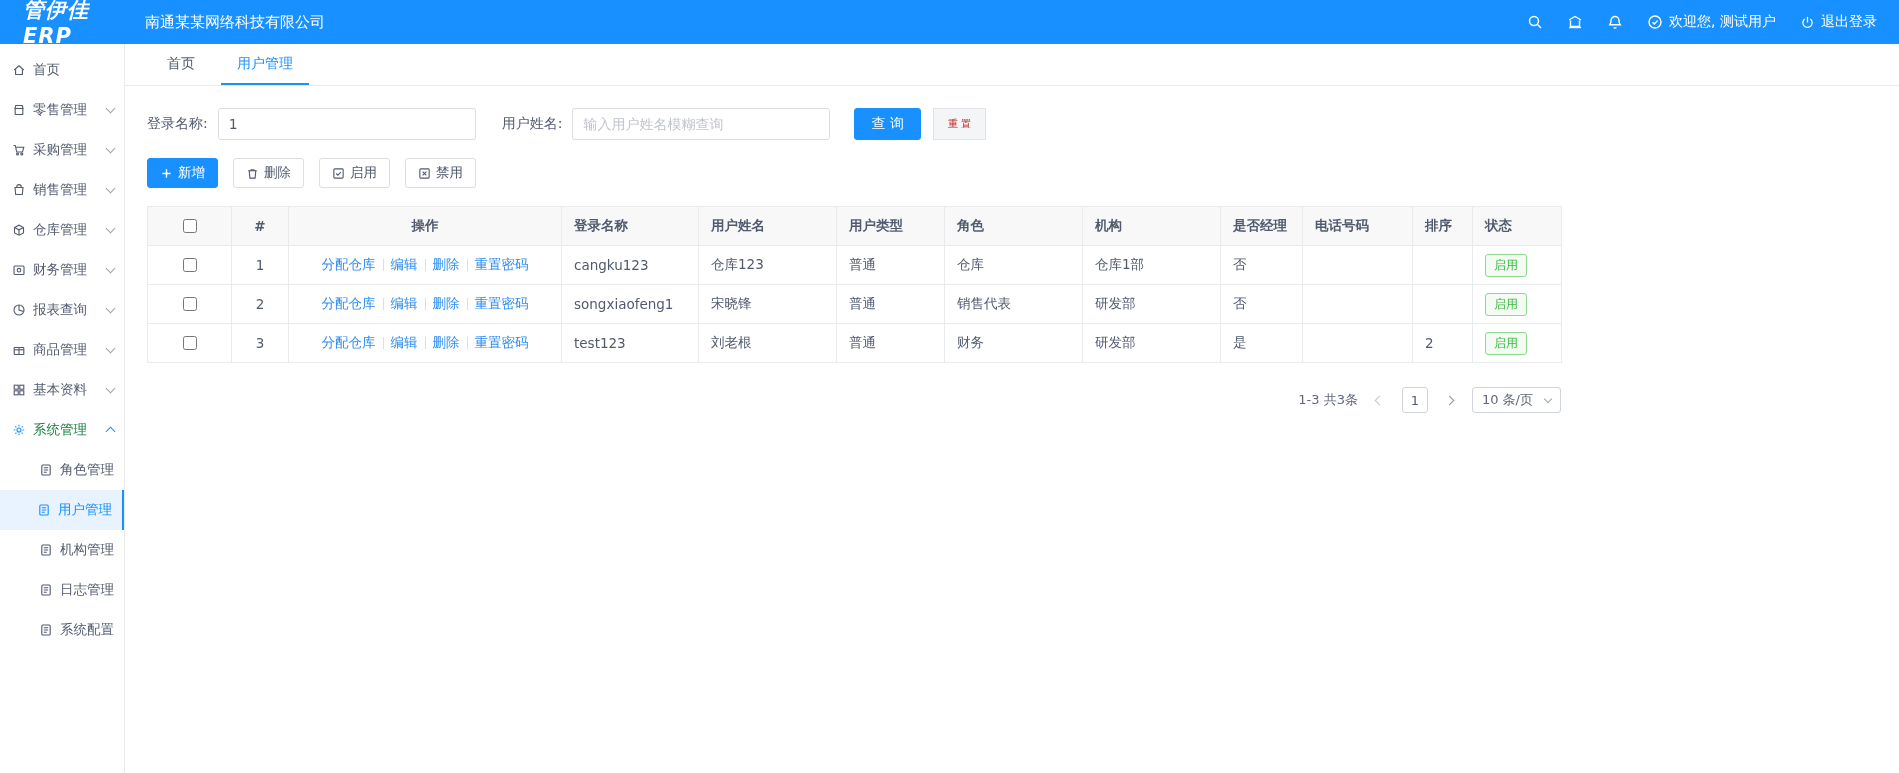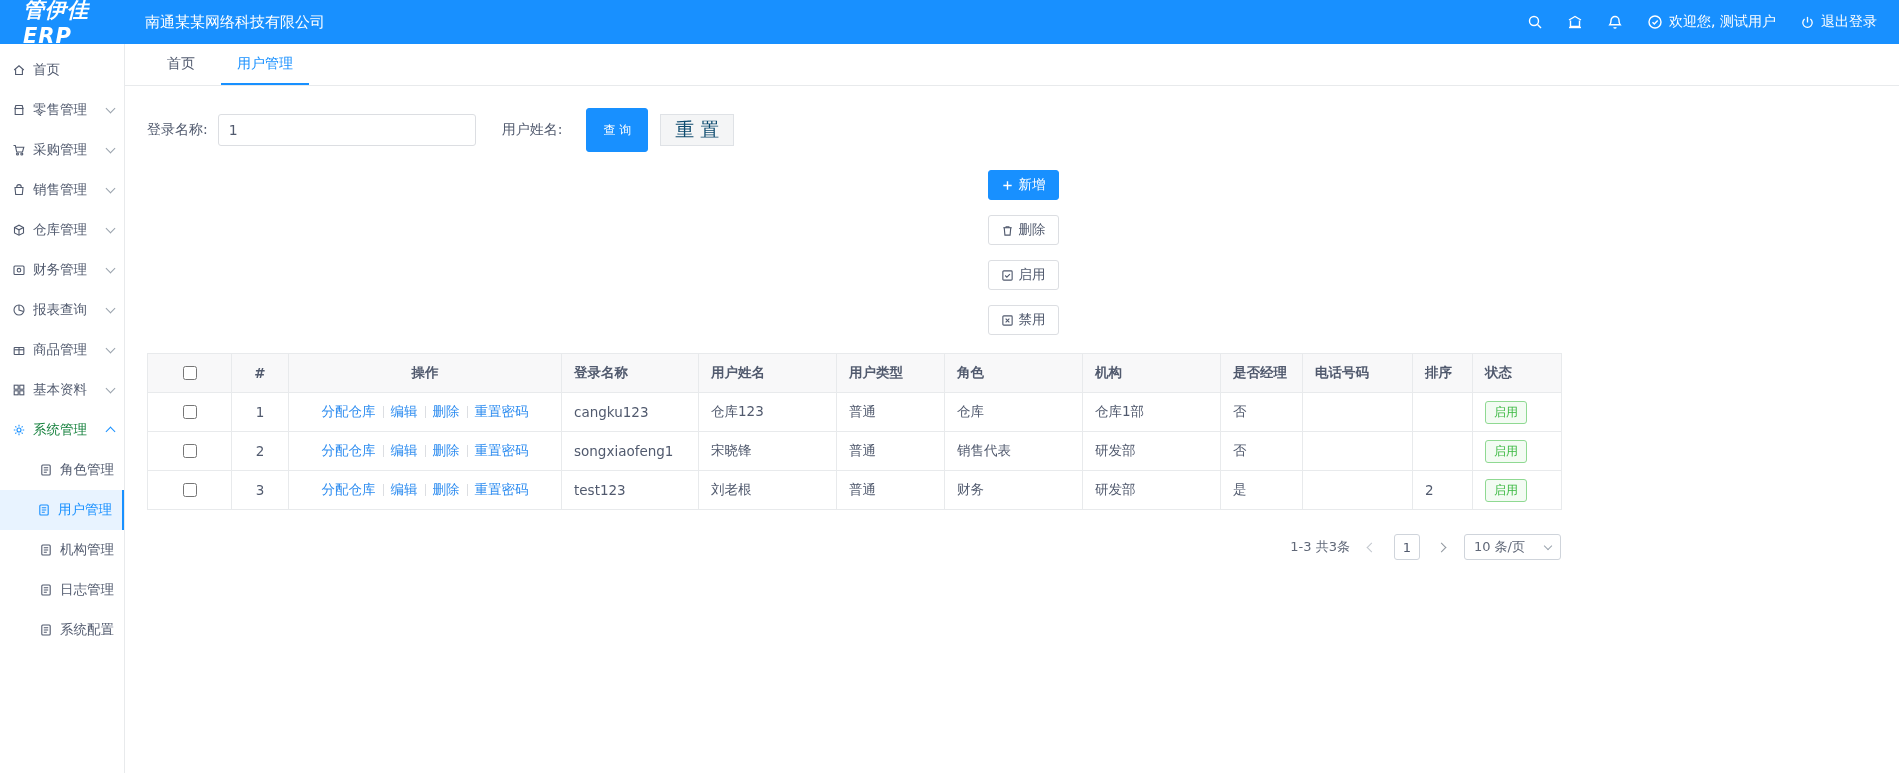"输入用户姓名模糊查询" input.inp { html: none -> <input> }
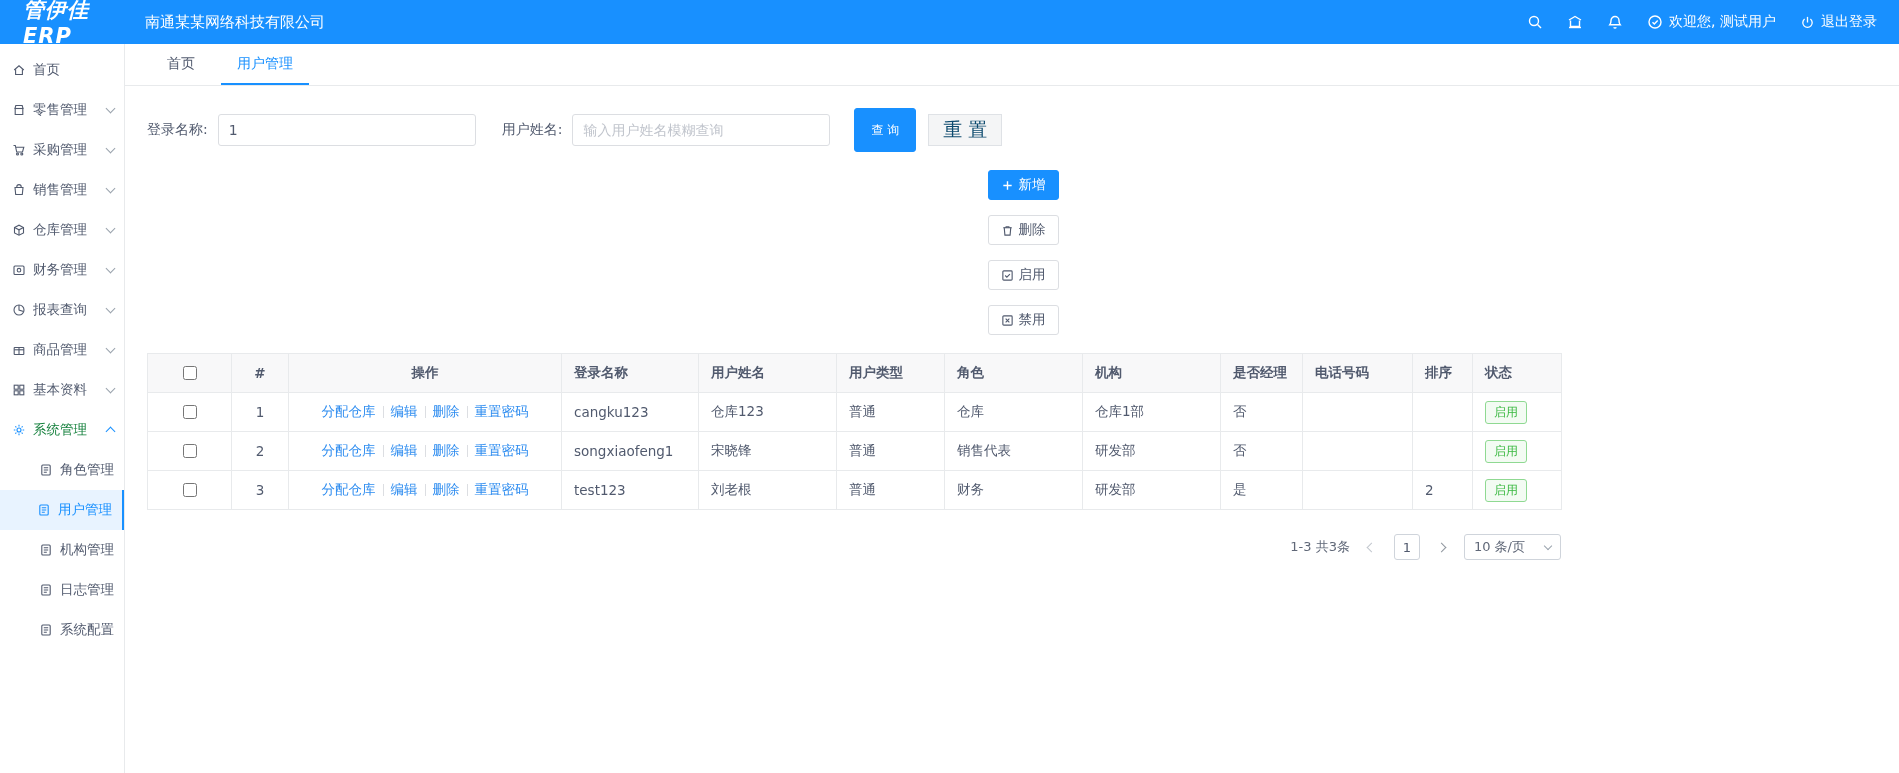"查 询" .btn-primary { font-size: 12px -> 14px; height: 44px -> 32px }
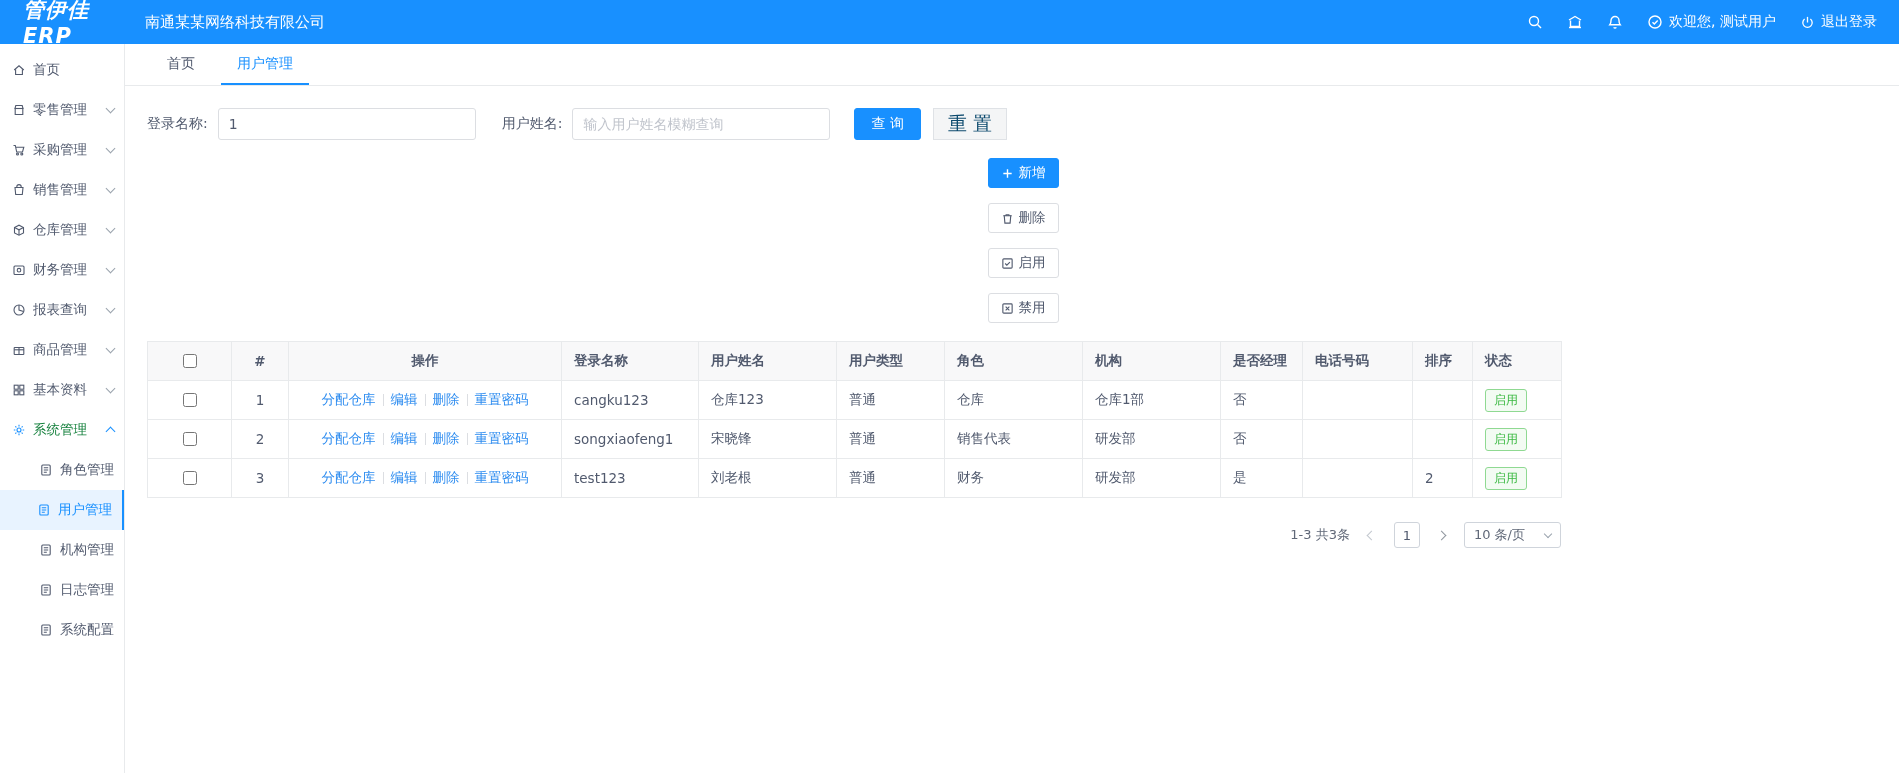"重 置" .btn-default { color: #0c4a6e -> #b91c1c; font-size: 19px -> 10px }
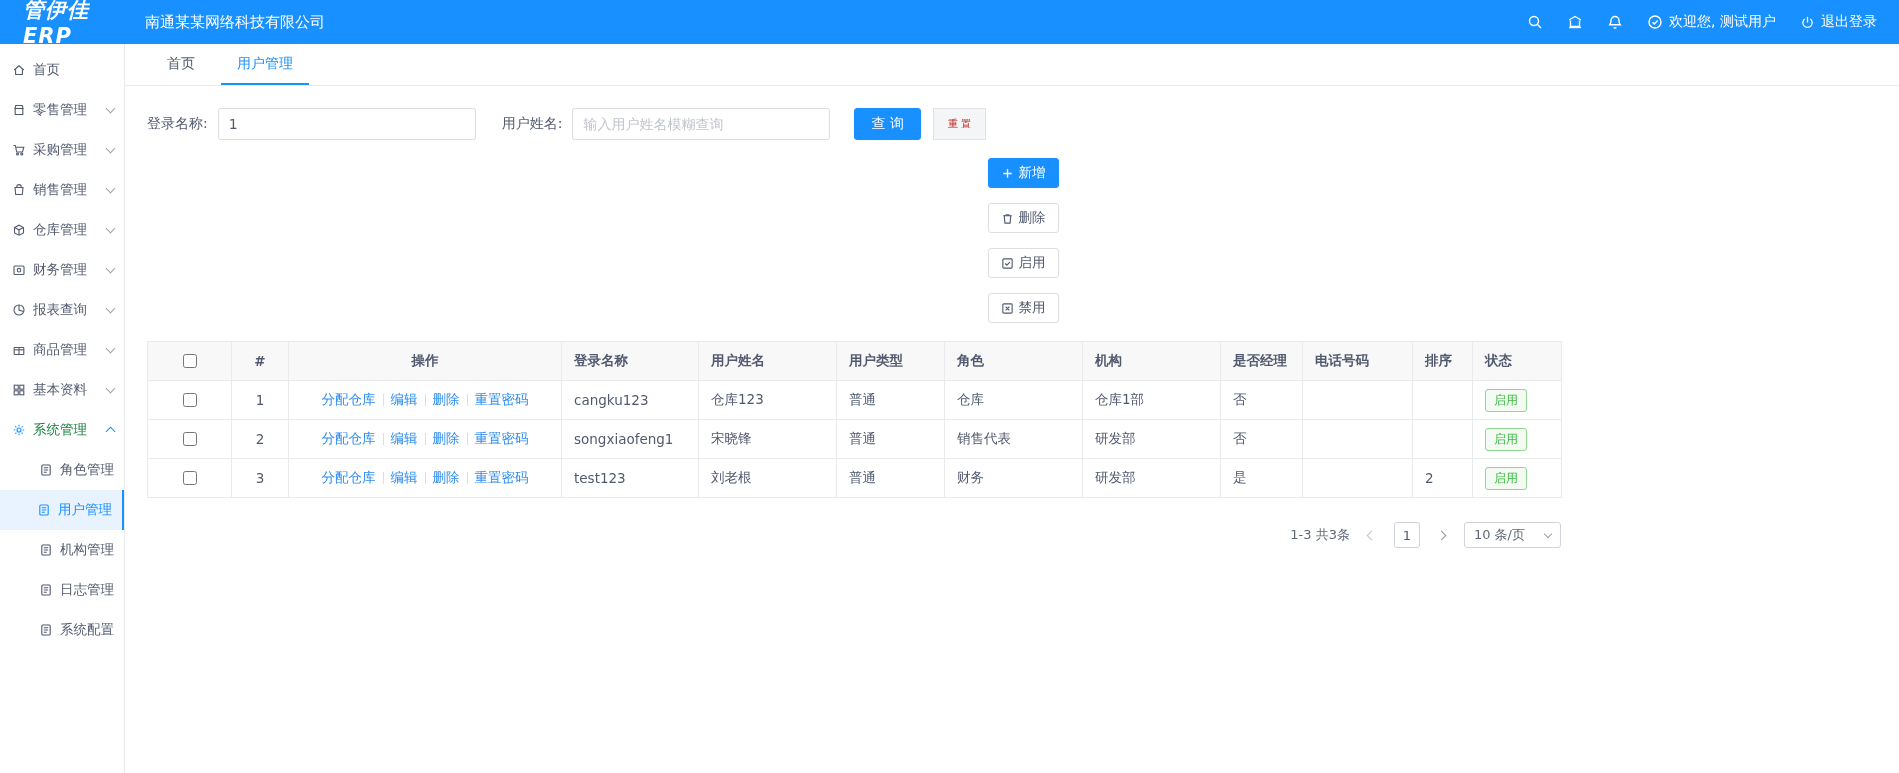"新增" .toolbar-row { flex-direction: column -> none }
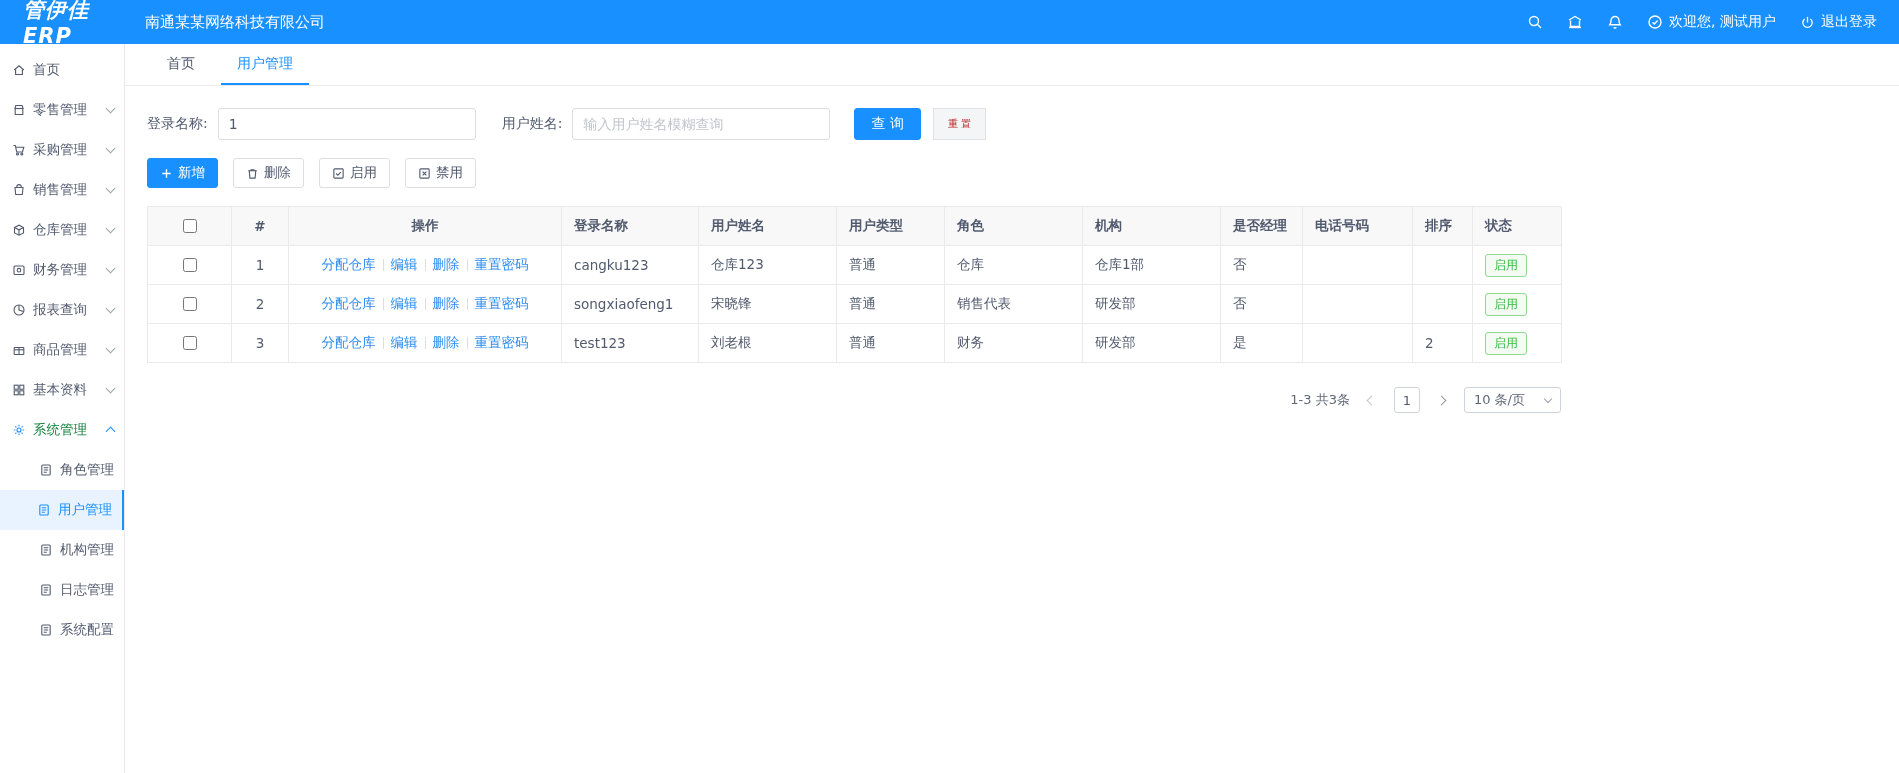"10 条/页" .pg-size { gap: 20px -> 12px }
